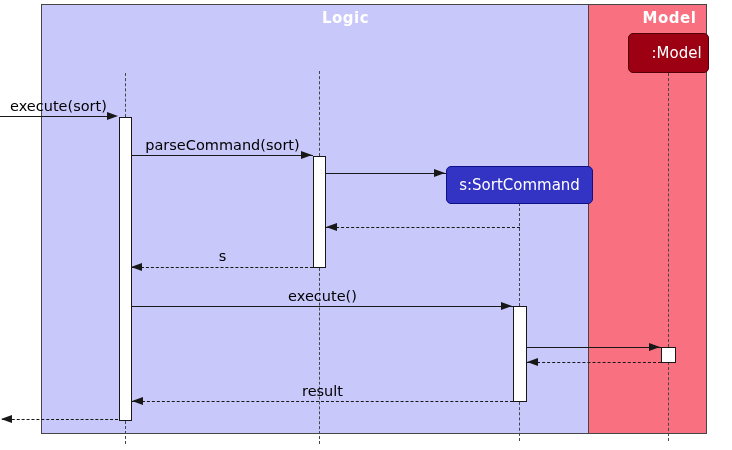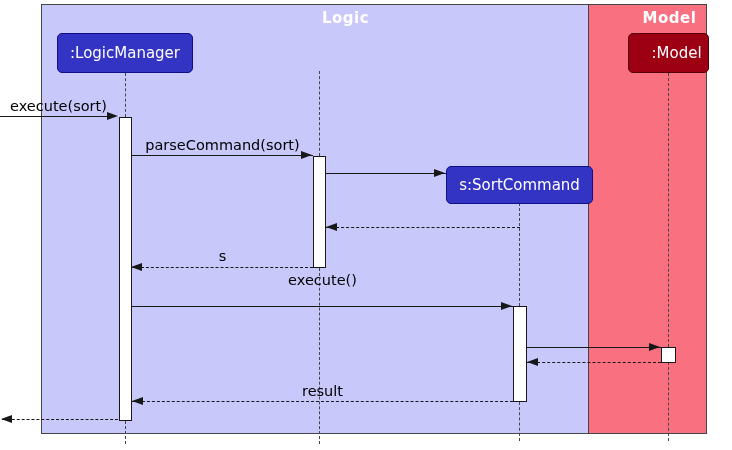":LogicManager" div.participant { html: <div> <span>:LogicManager</span> </div> -> none }
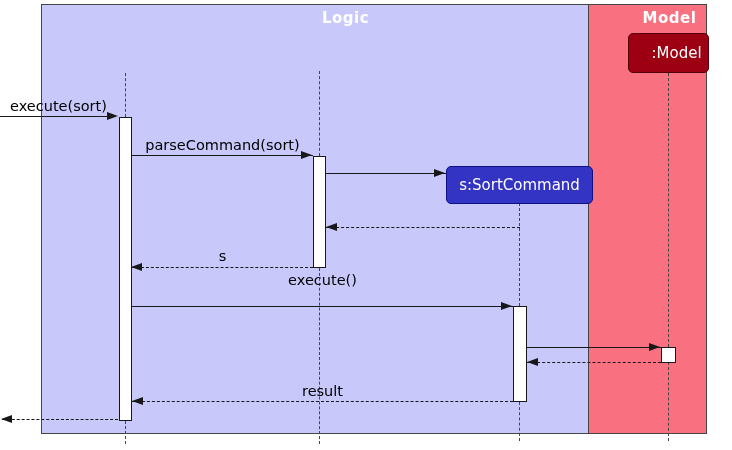"execute()" div.msg-label { top: 272px -> 288px }
